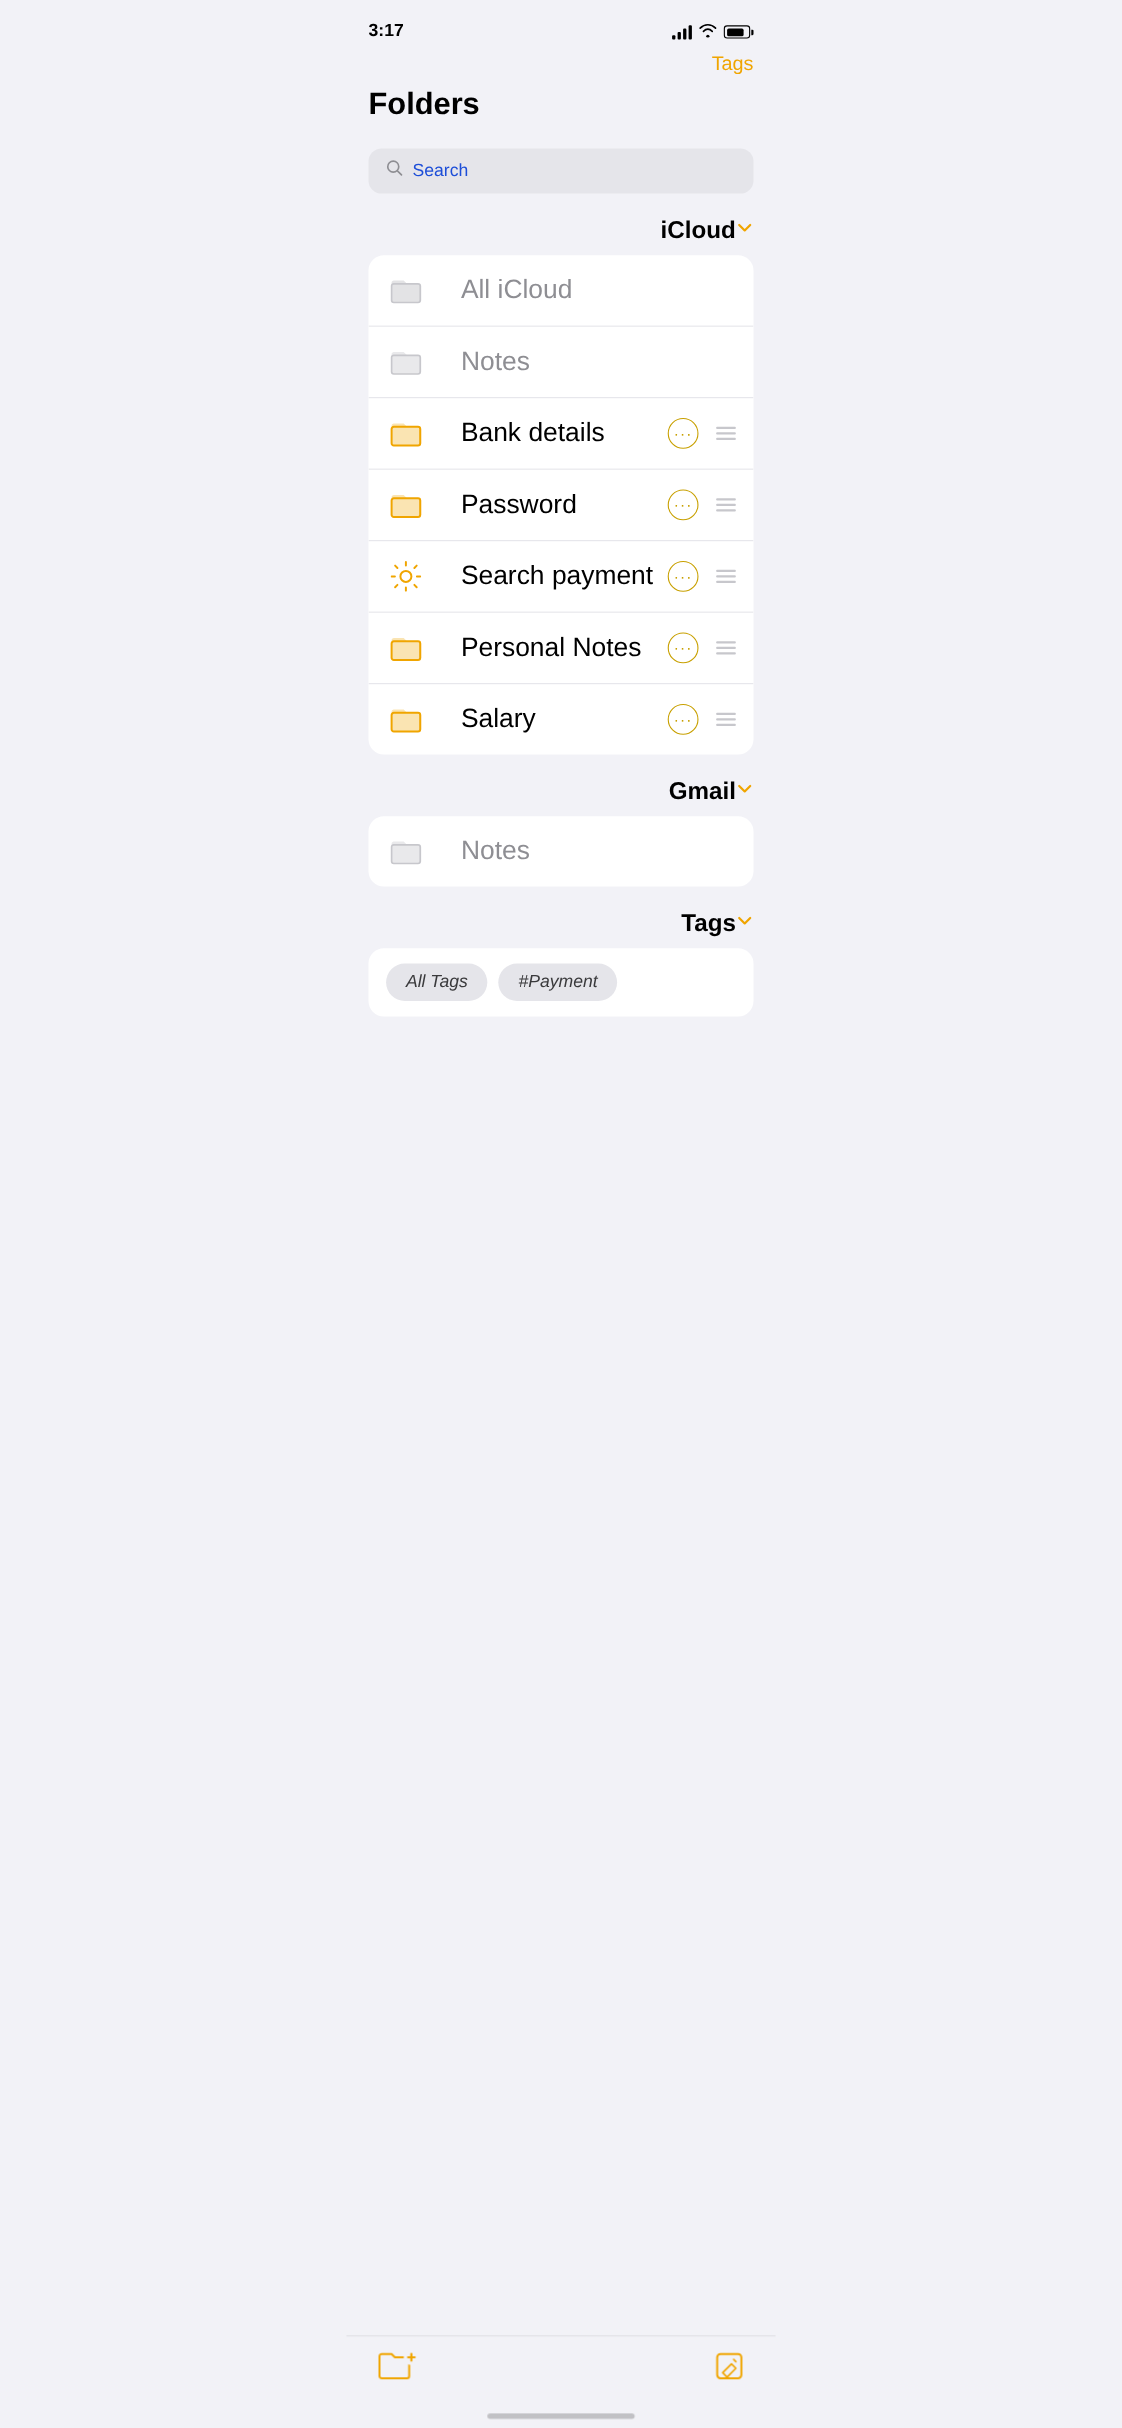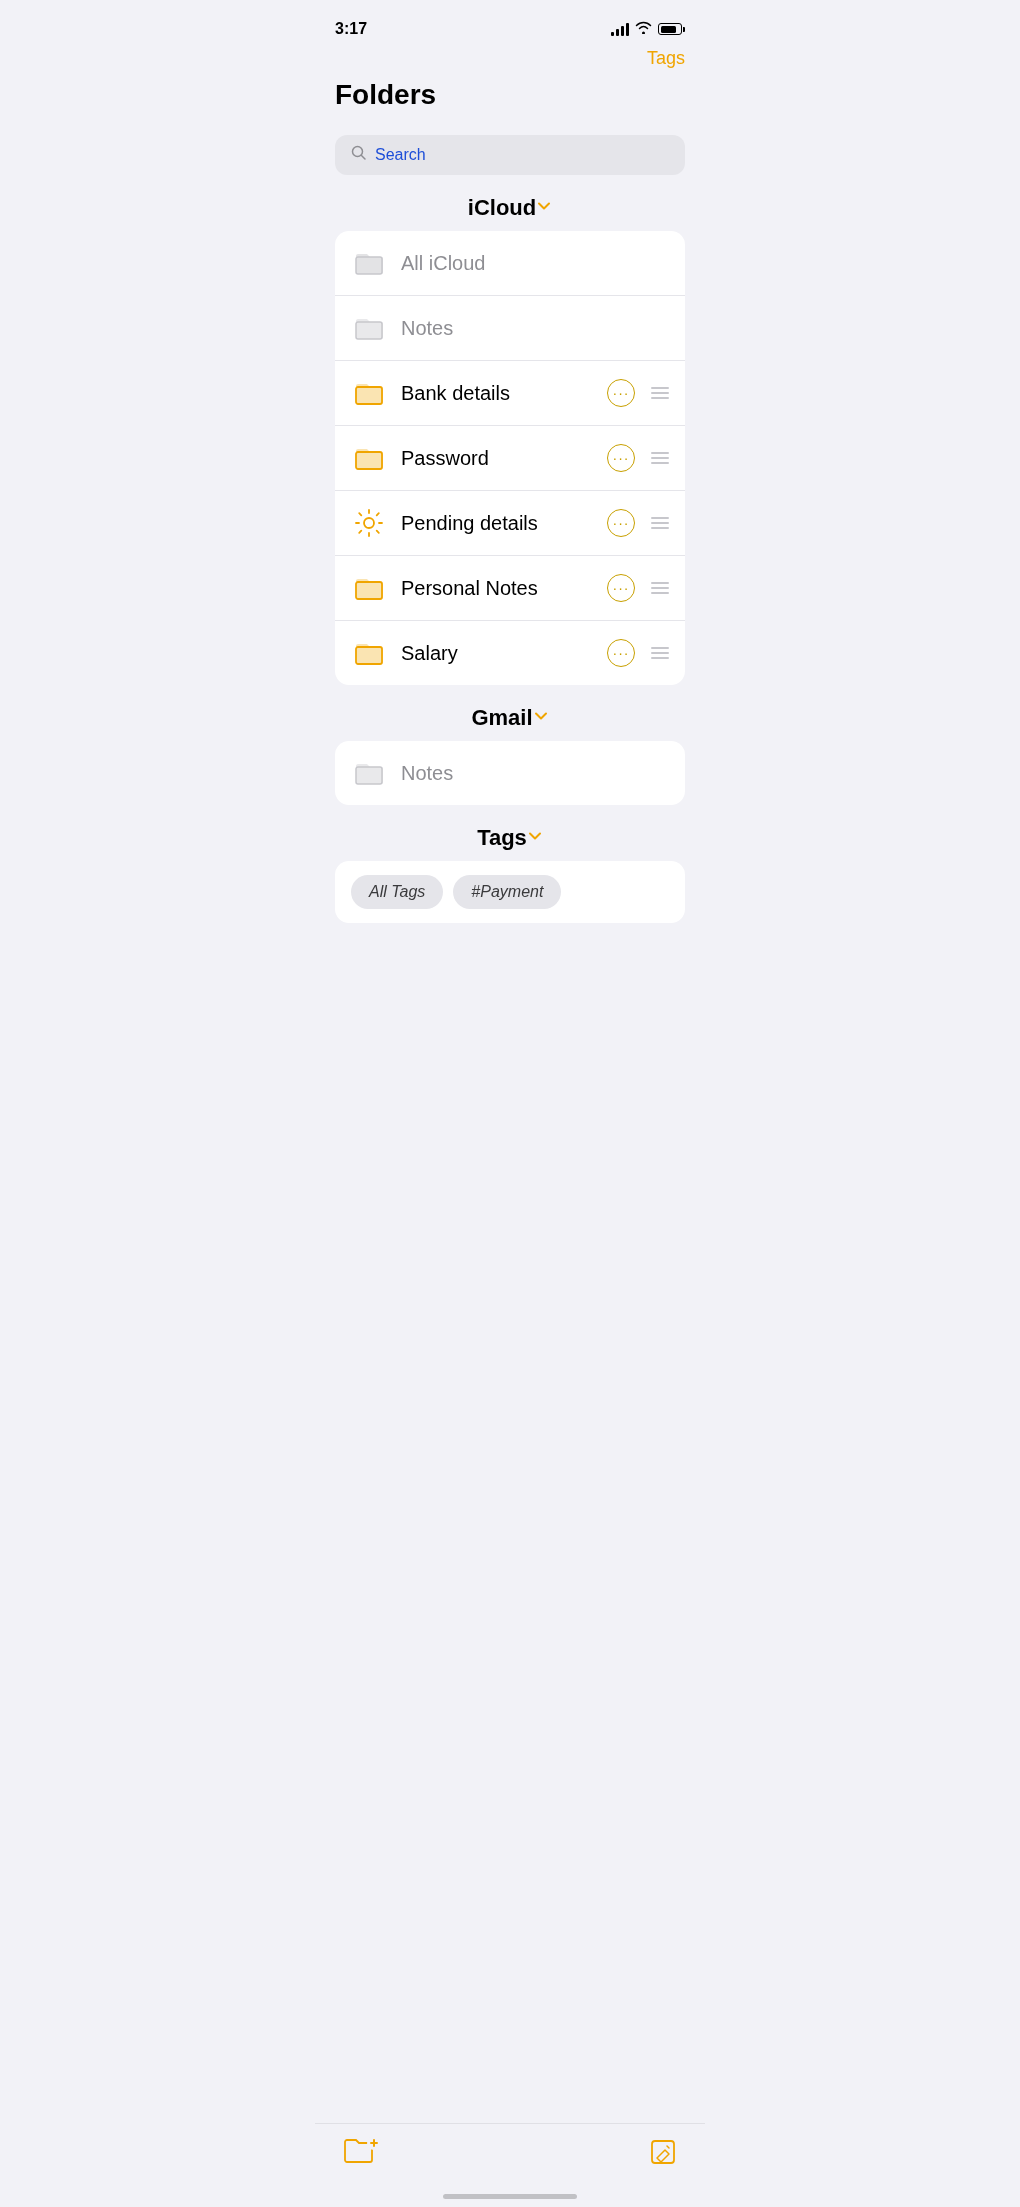"iCloud" .section-header { justify-content: center -> flex-end }
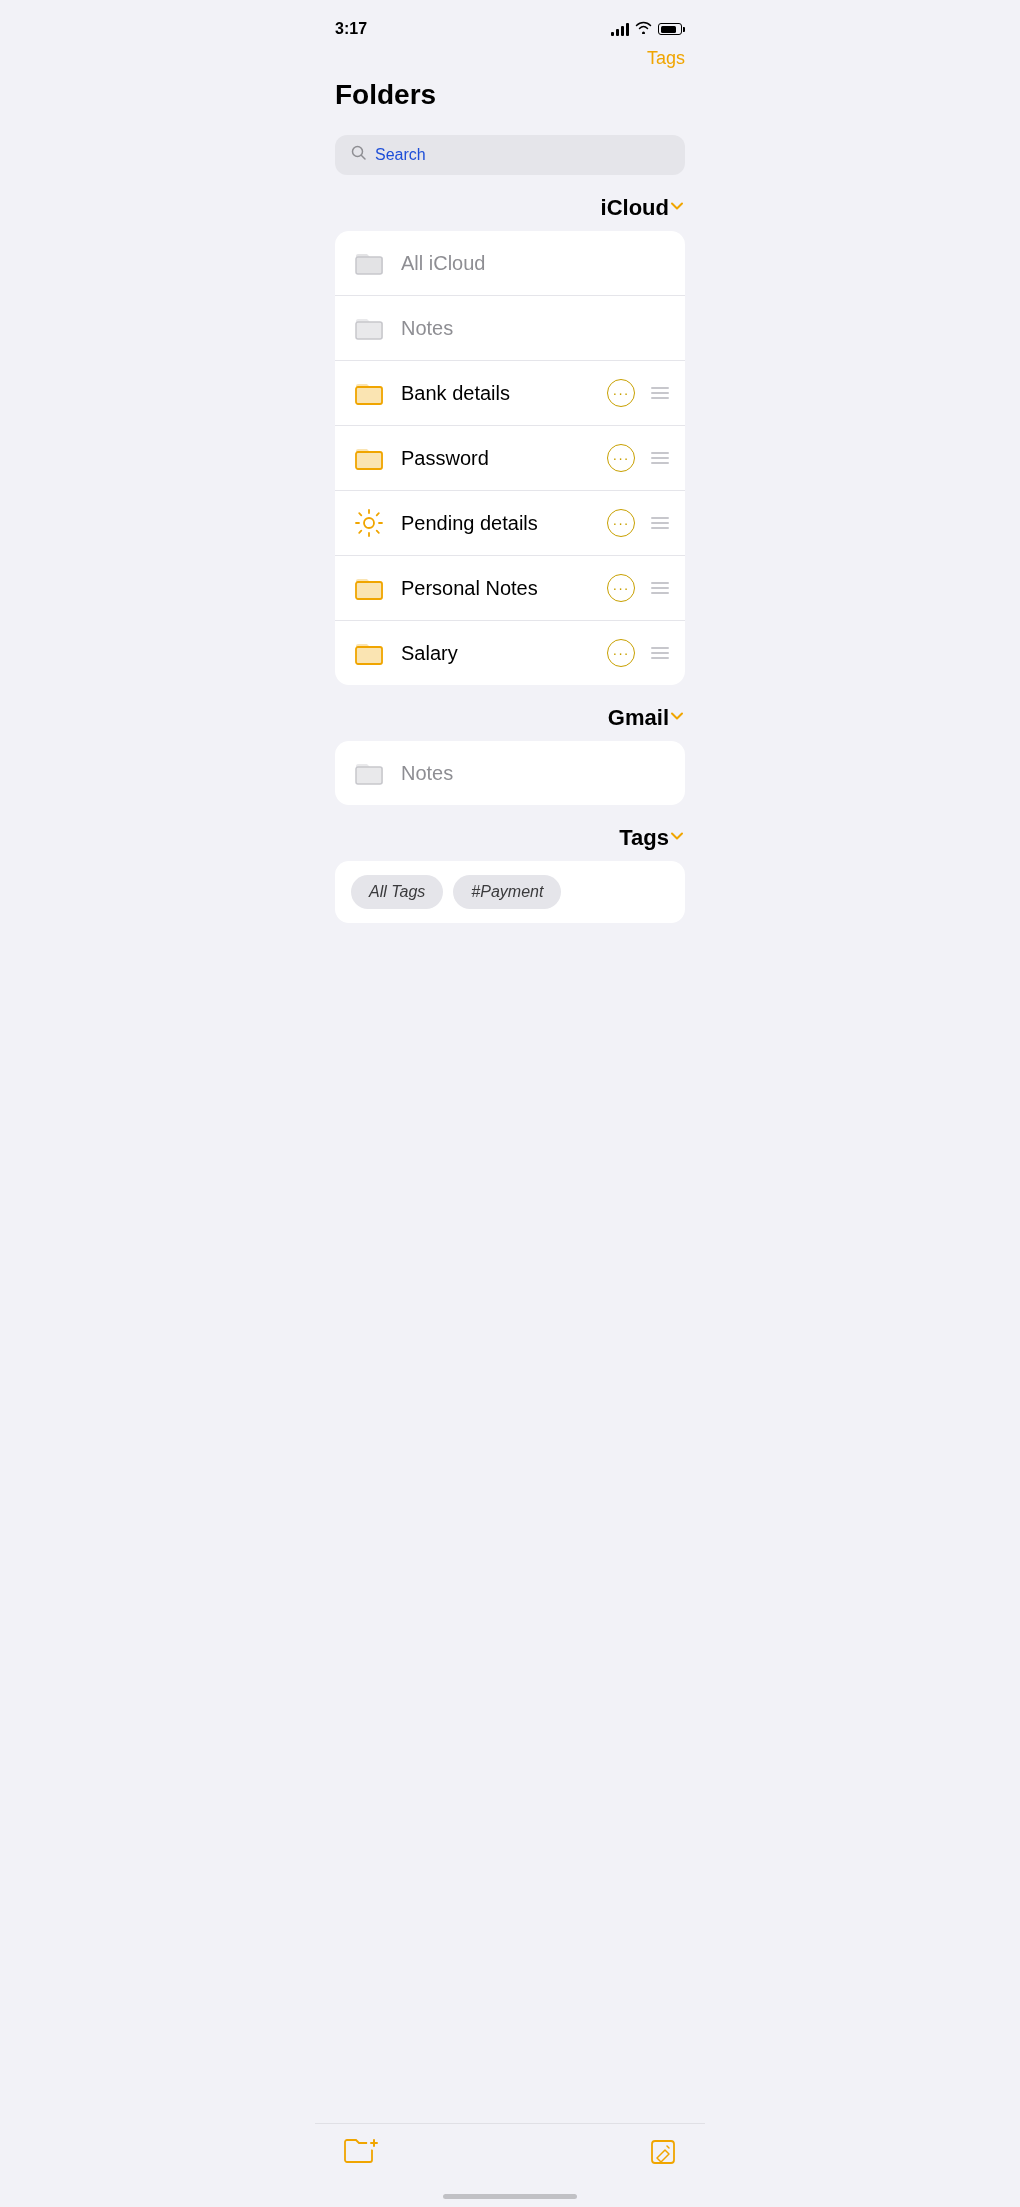"All iCloud" .item-label { font-size: 20px -> 24px; margin-left: none -> 18px }
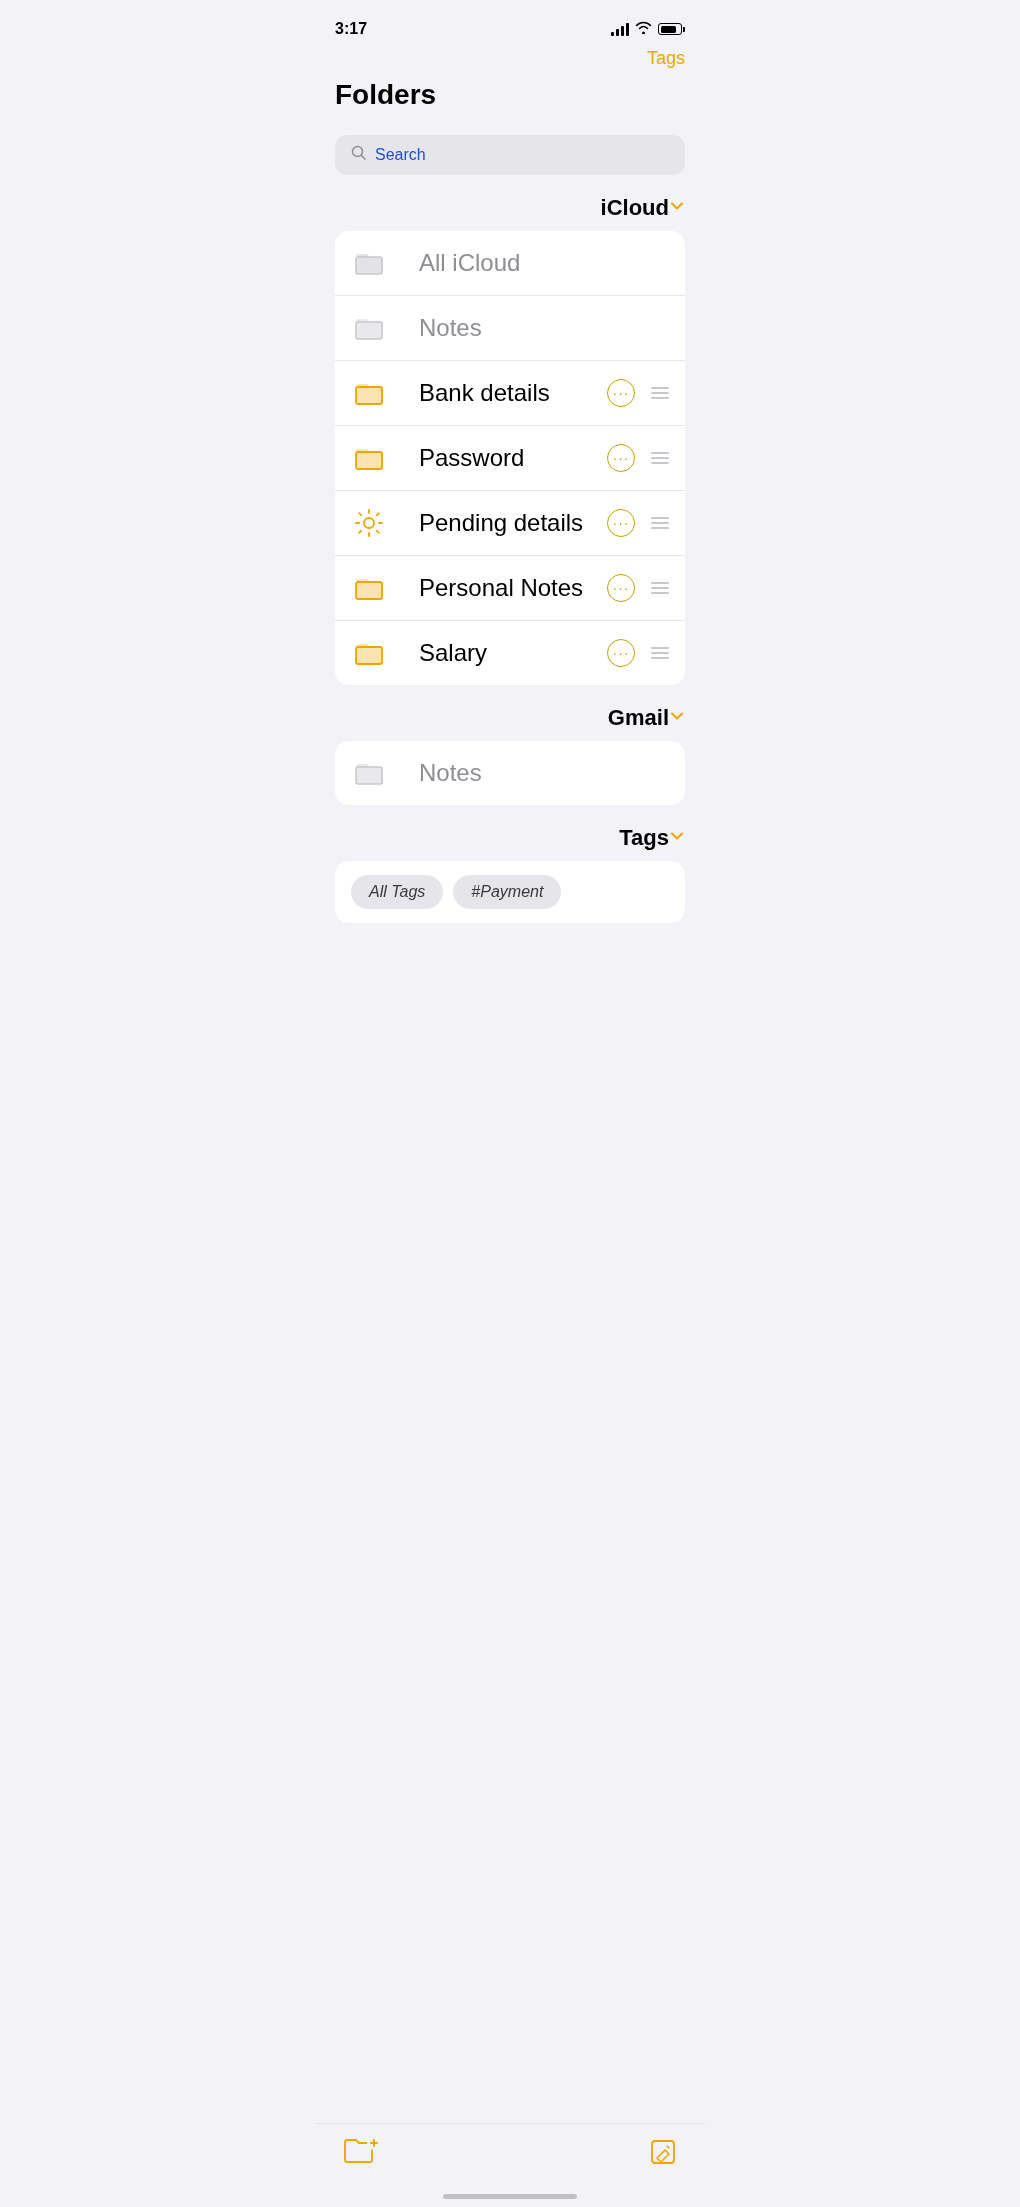"Pending details" span.item-label { text: Pending details -> Search payment }
